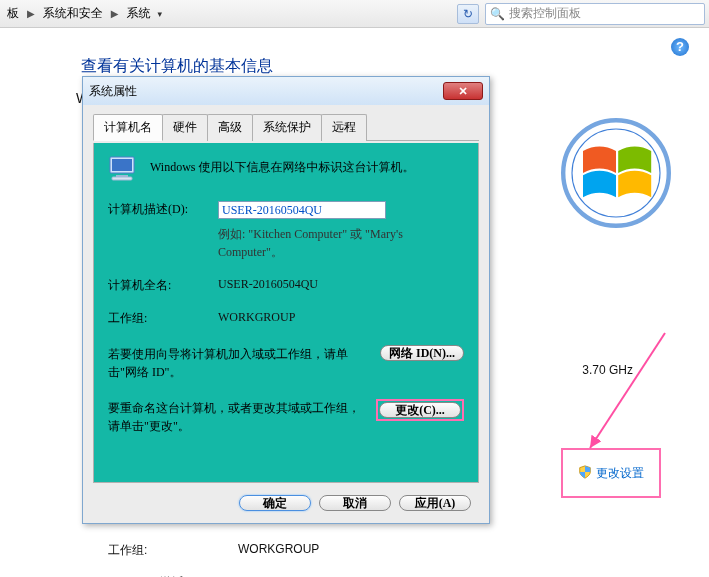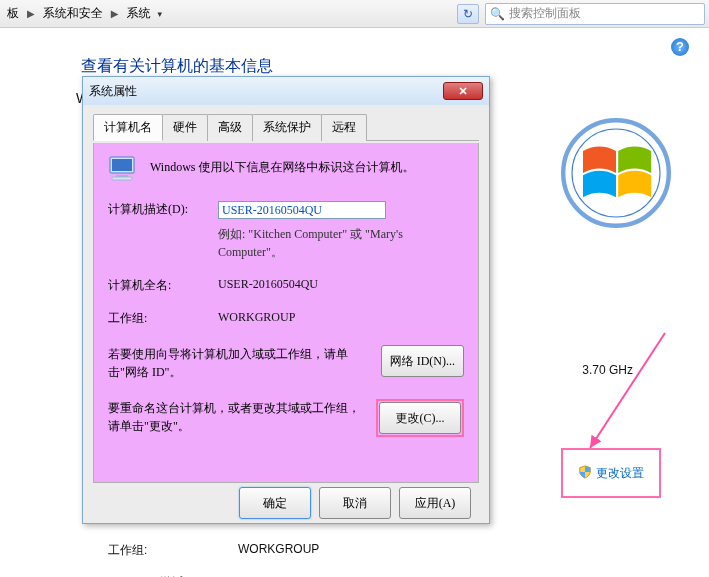"Windows 使用以下信息在网络中标识这台计算机。" .tabpage { background: #f0abfc -> #14b8a6 }
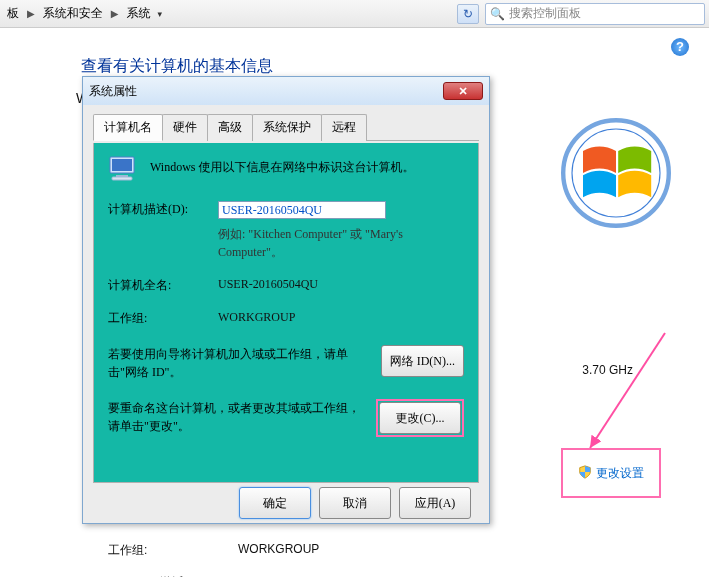"网络 ID(N)..." .wbtn { border-radius: 3px -> 10px; font-weight: none -> bold; height: 32px -> 16px }
